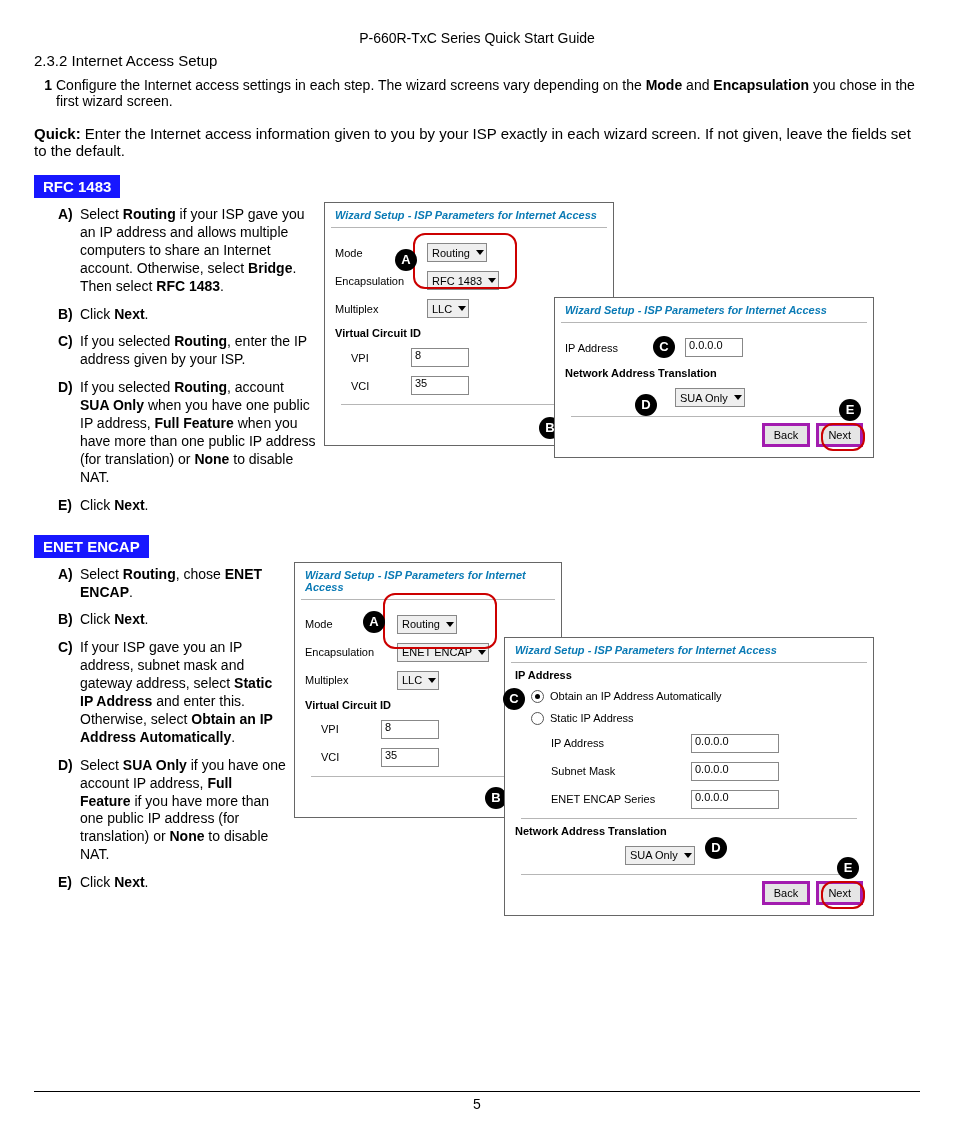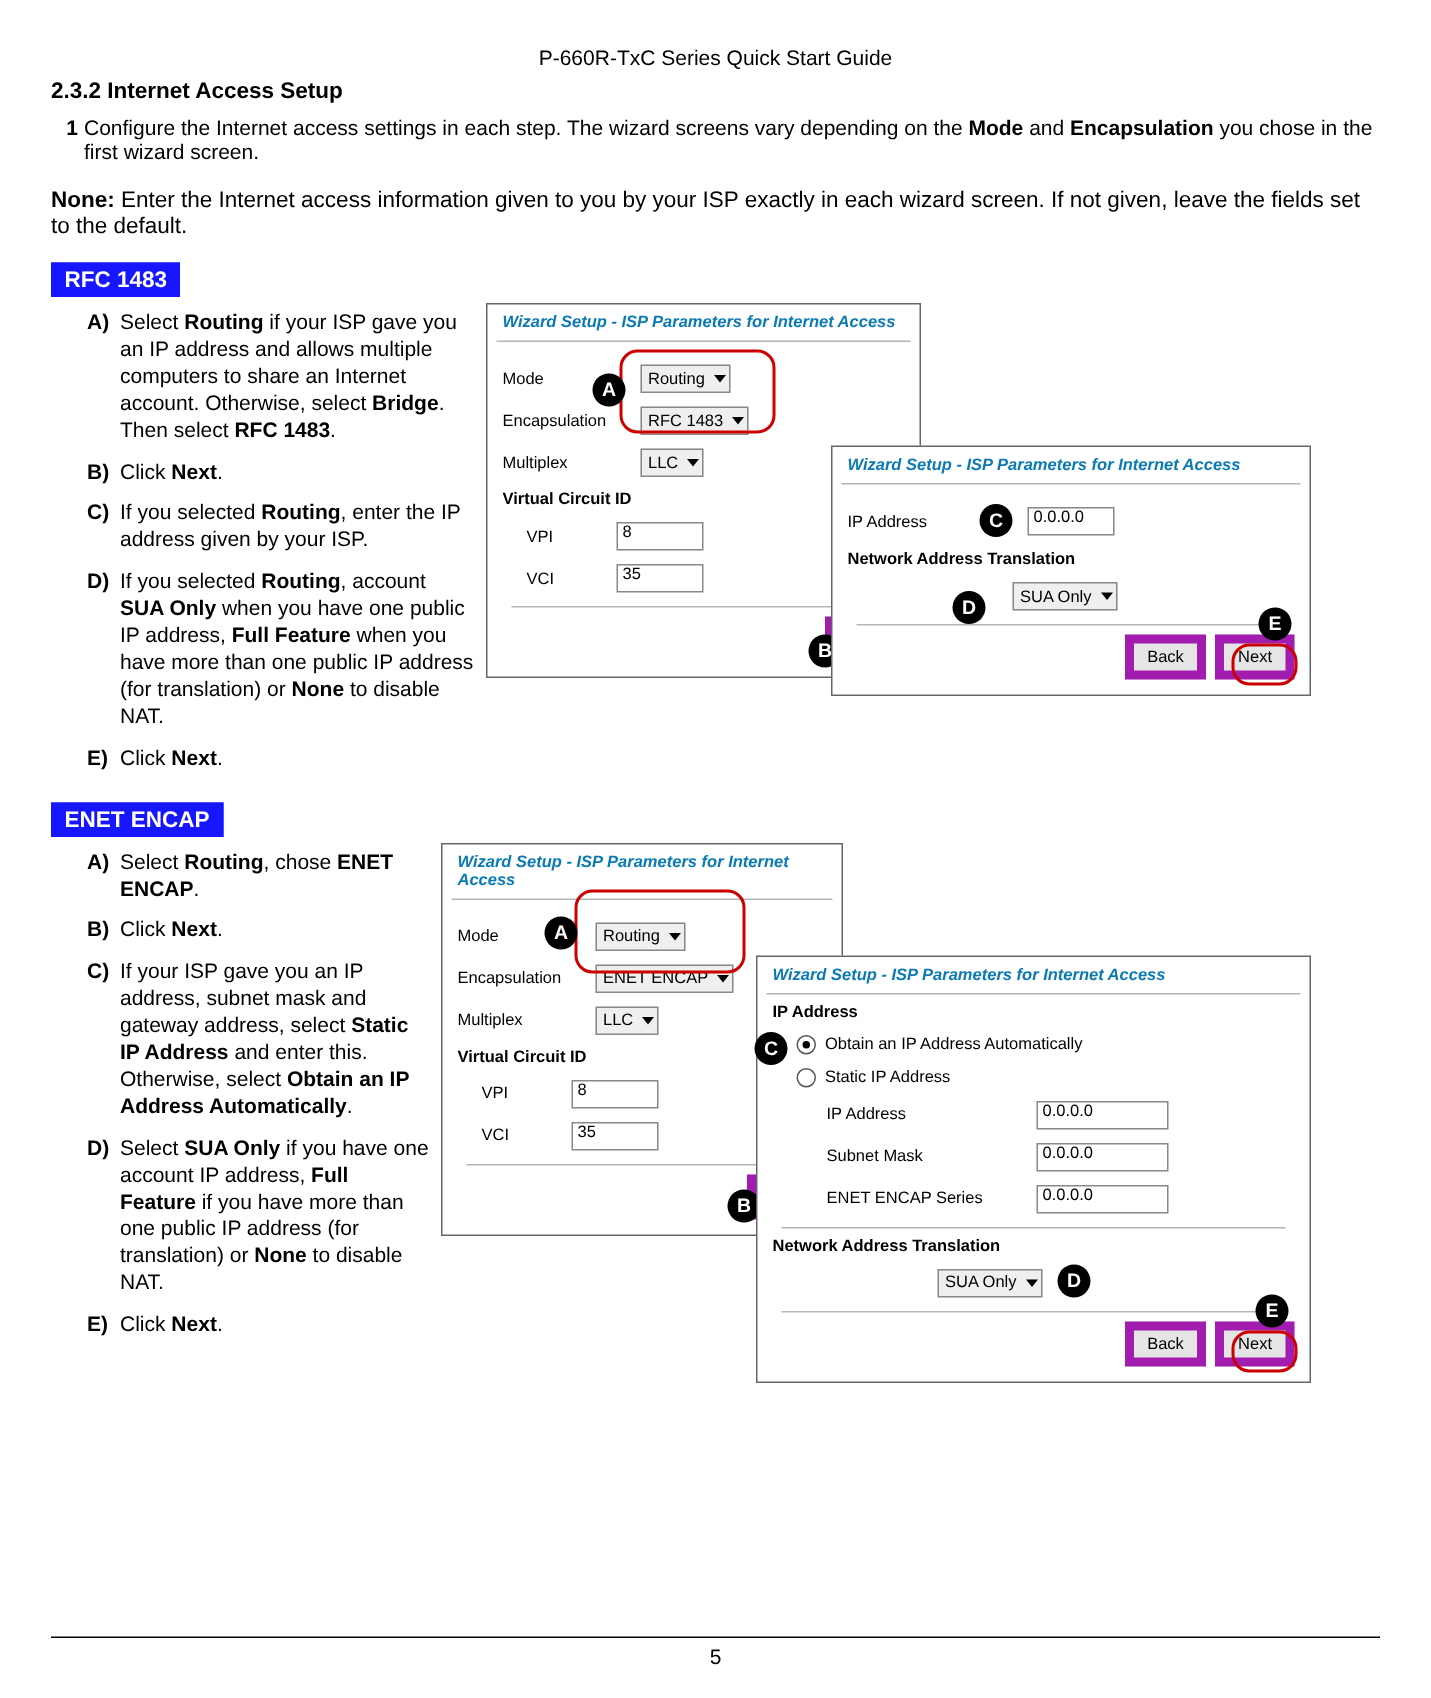"2.3.2 Internet Access Setup" .h2 { font-weight: bold -> normal }
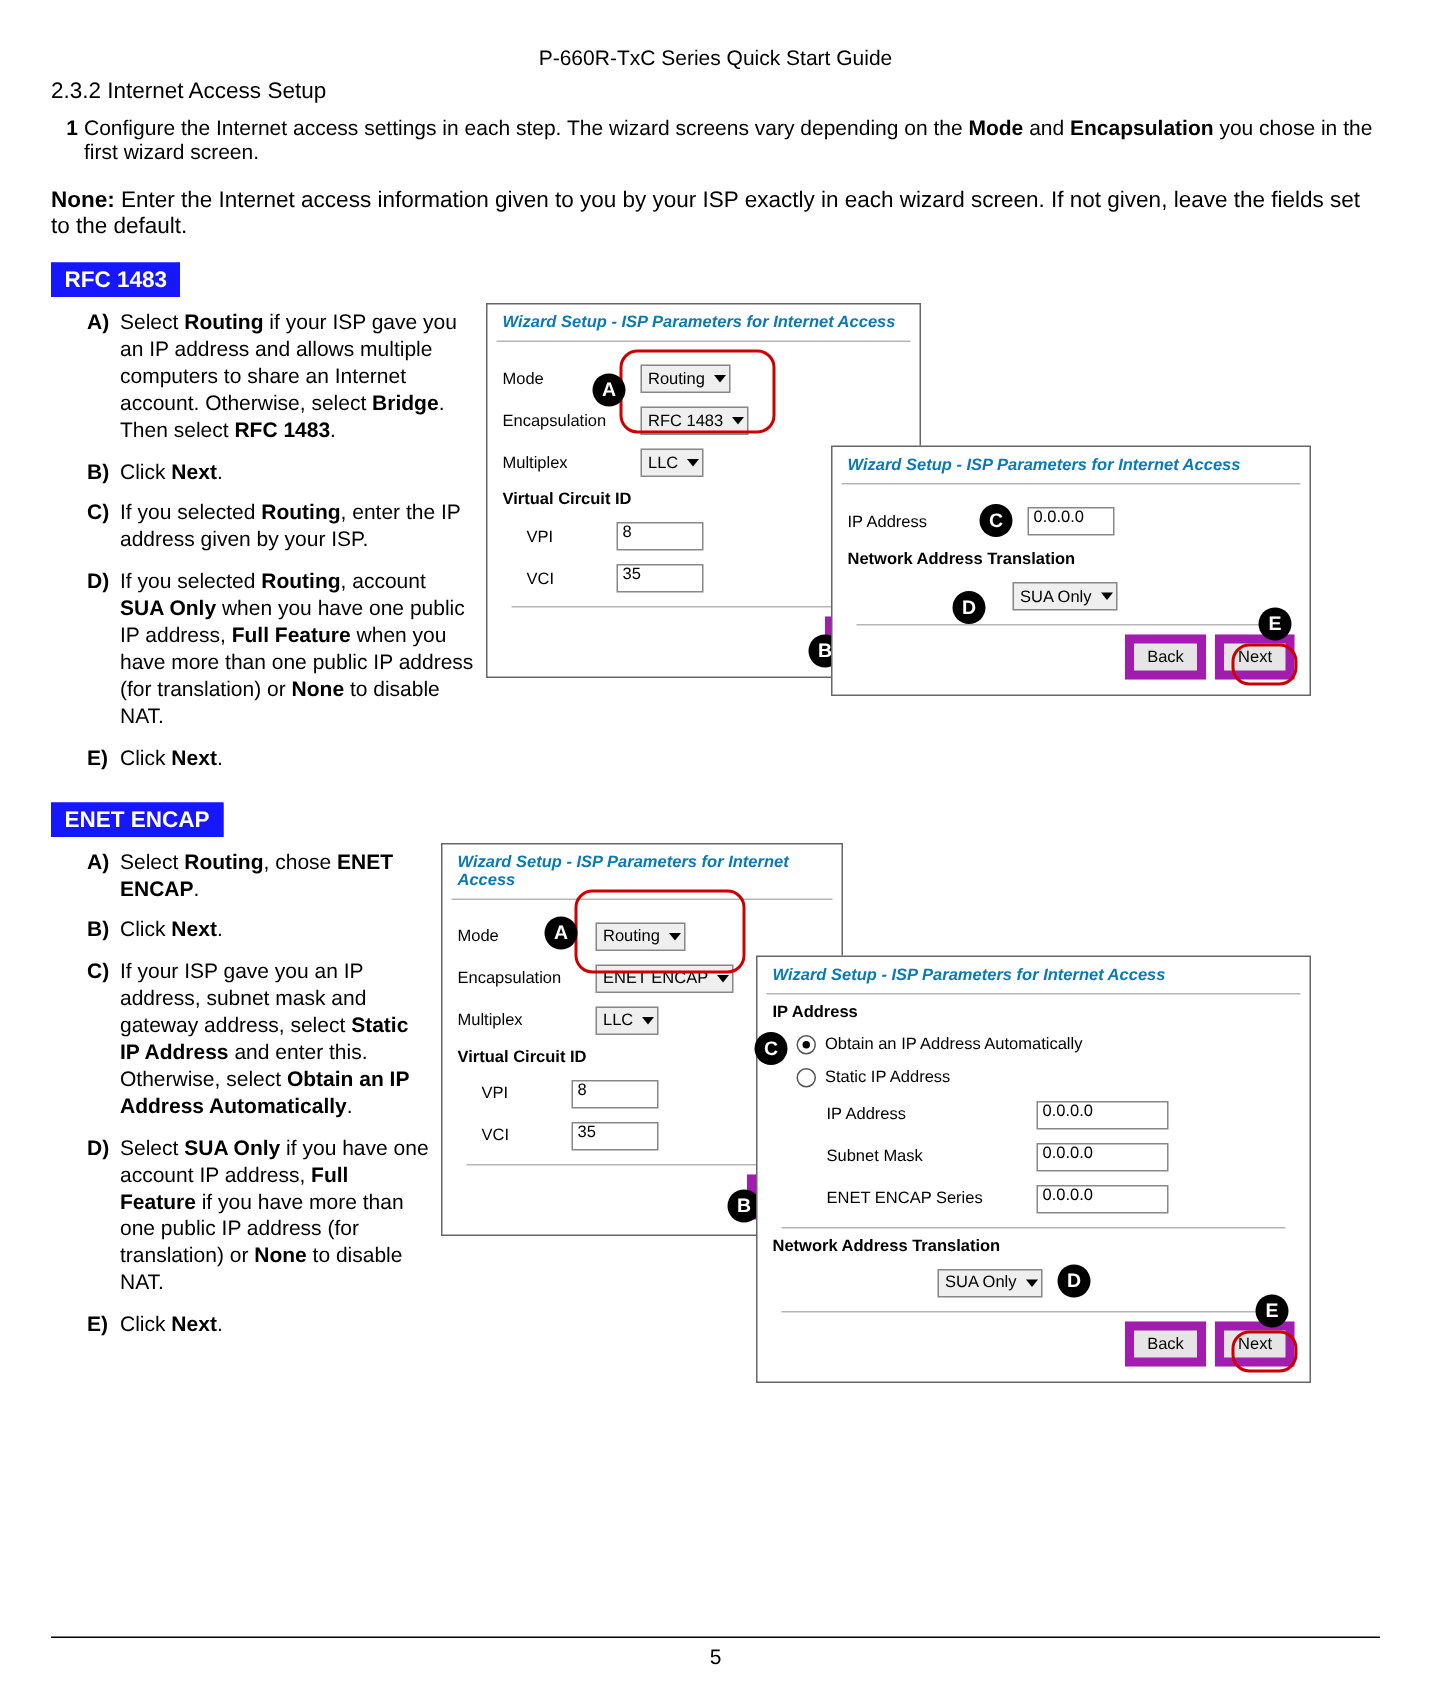"None:" b { text: None -> Quick }
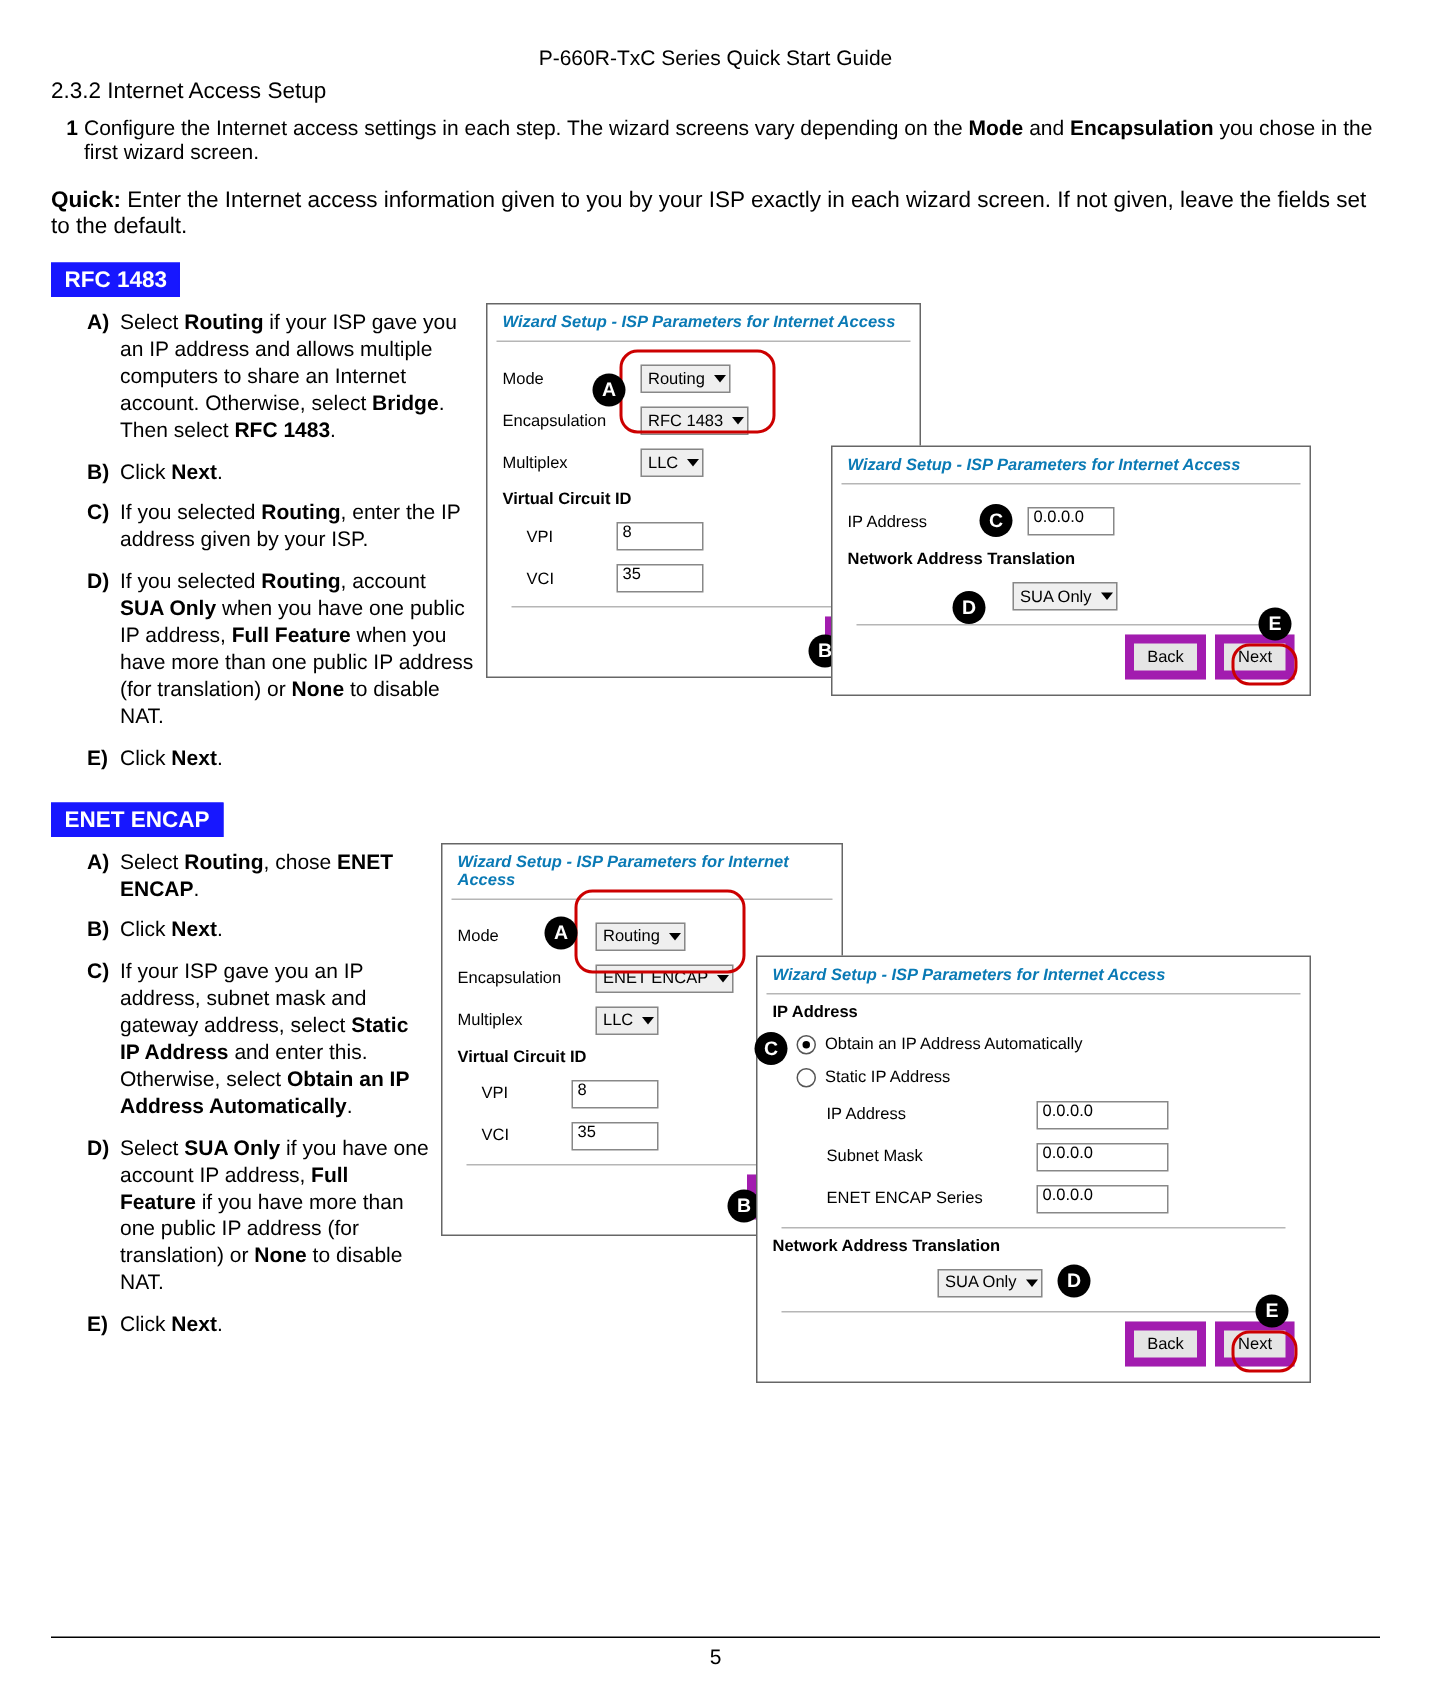"Back" .btn { border: 6px solid #a21caf -> 3px solid #a21caf }
